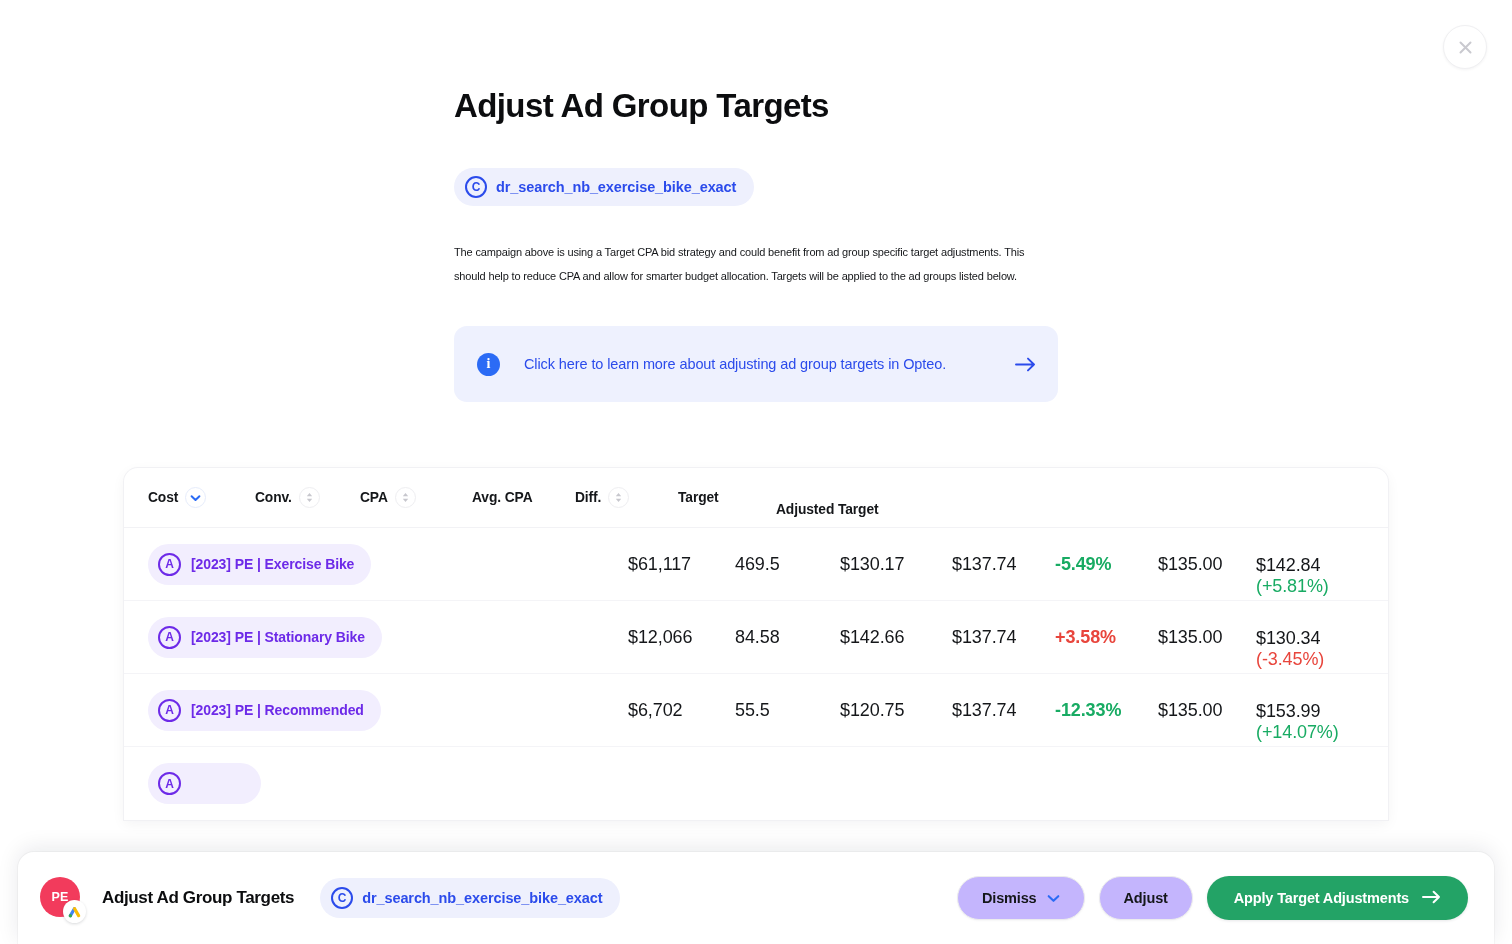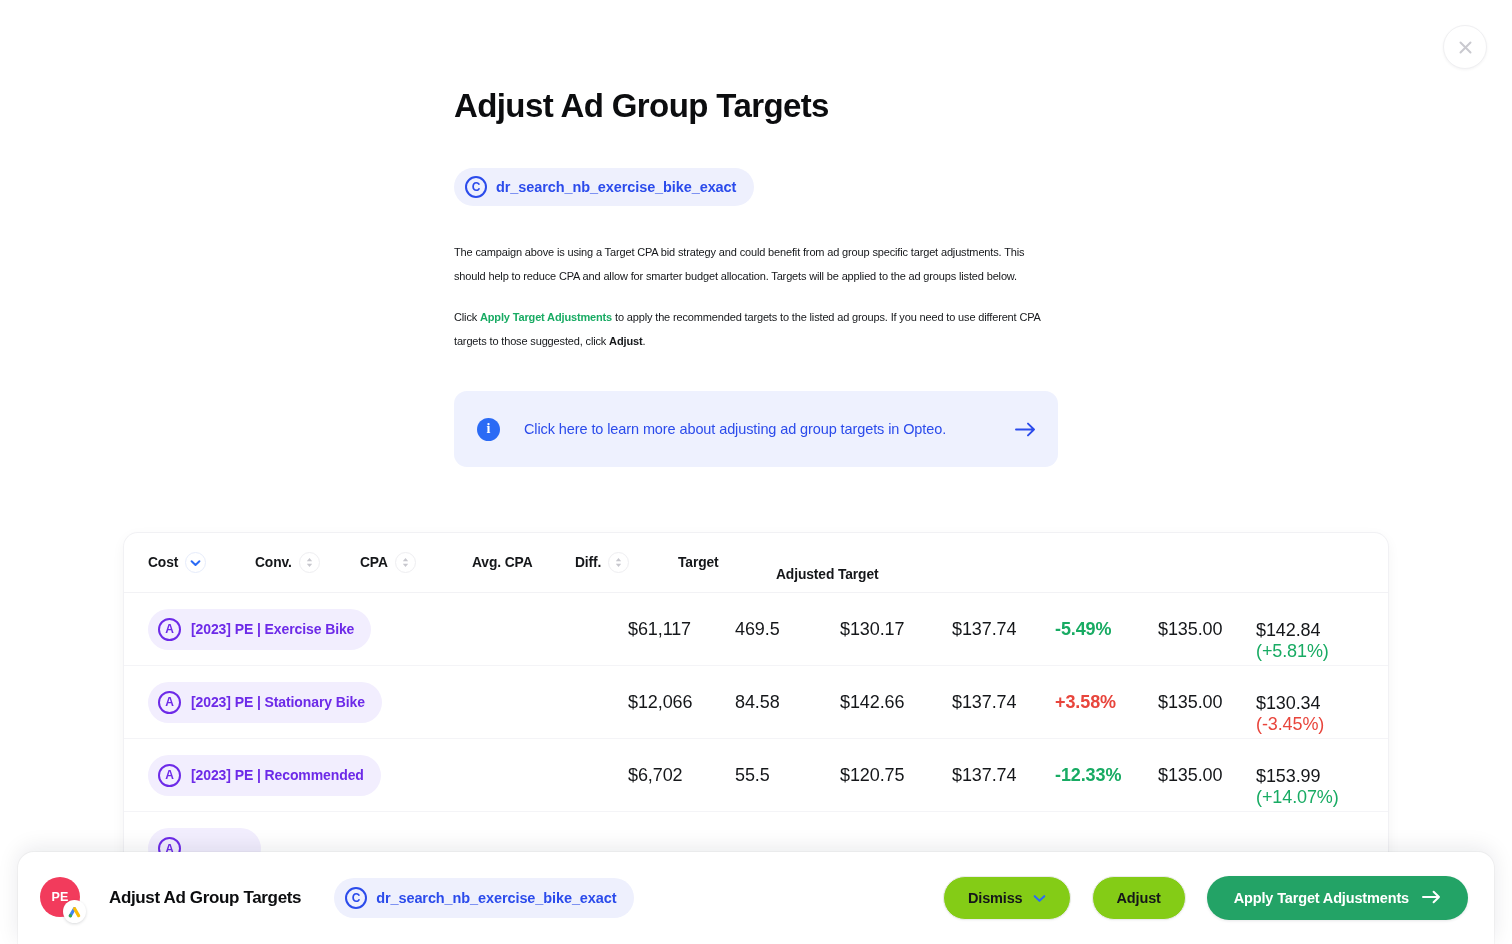"Click Apply Target Adjustments to" p.para { html: <p><span>Click </span><span>Apply Target Adjustments</span><span> to apply the recommended targets to the listed ad groups. If you need to use different CPA targets to those suggested, click </span><span>Adjust</span><span>.</span></p> -> none }
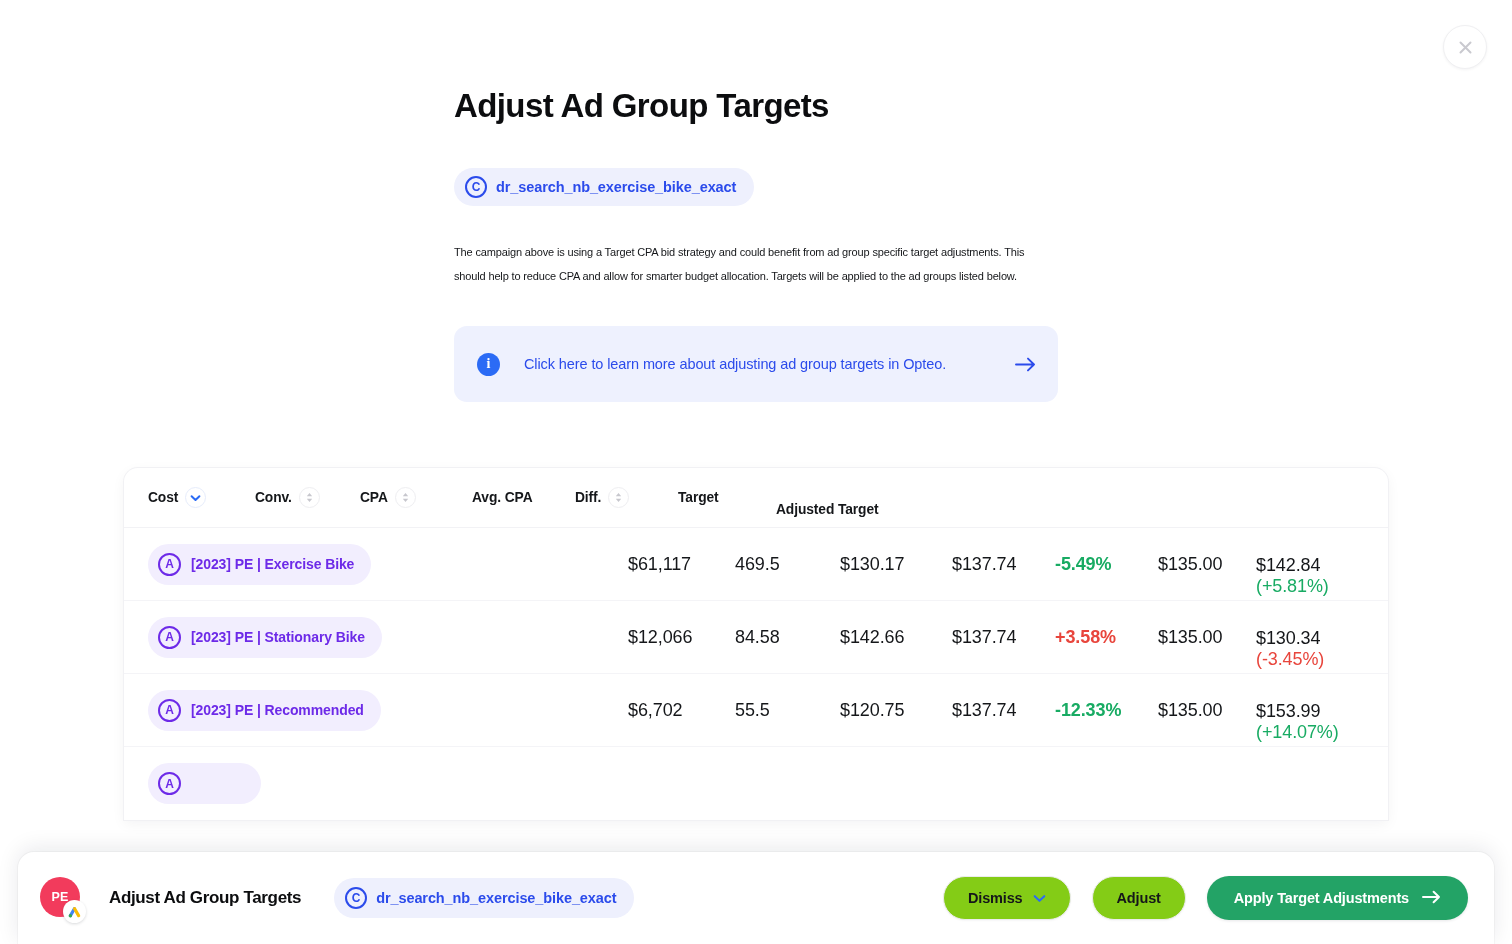"PE" .bottombar { gap: 7px -> none }
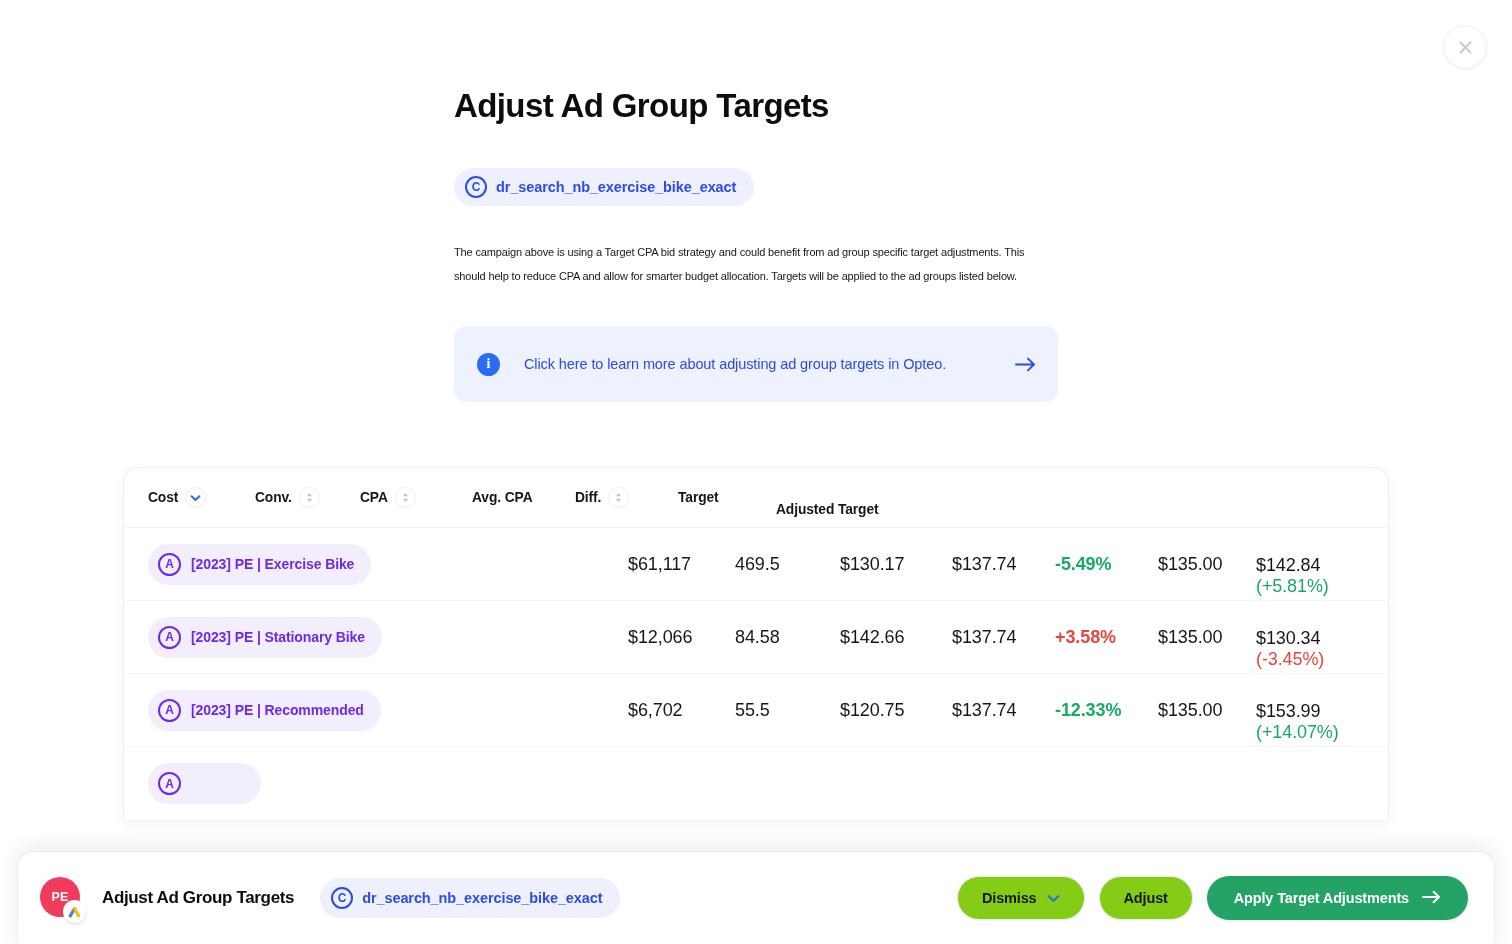"Dismiss" .btn-ghost { background: #84cc16 -> #c4b5fd }
